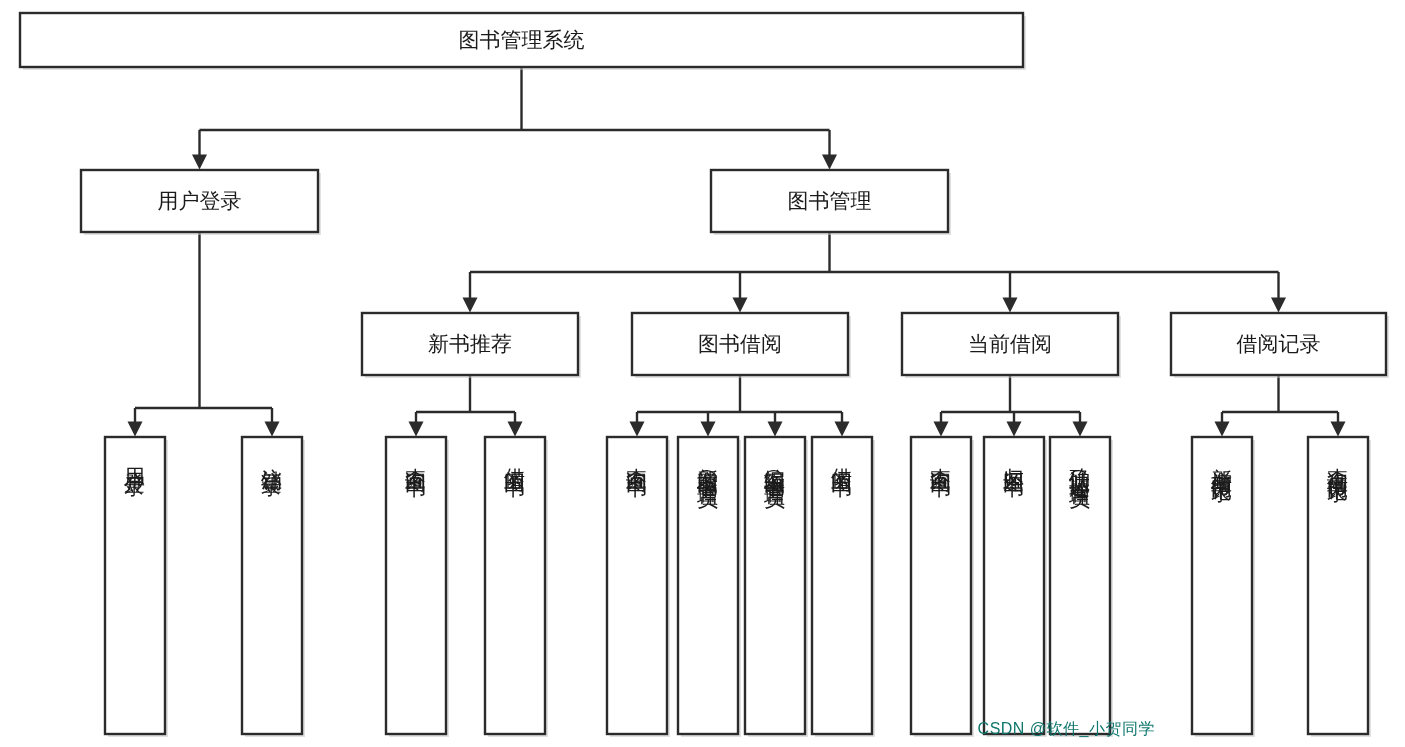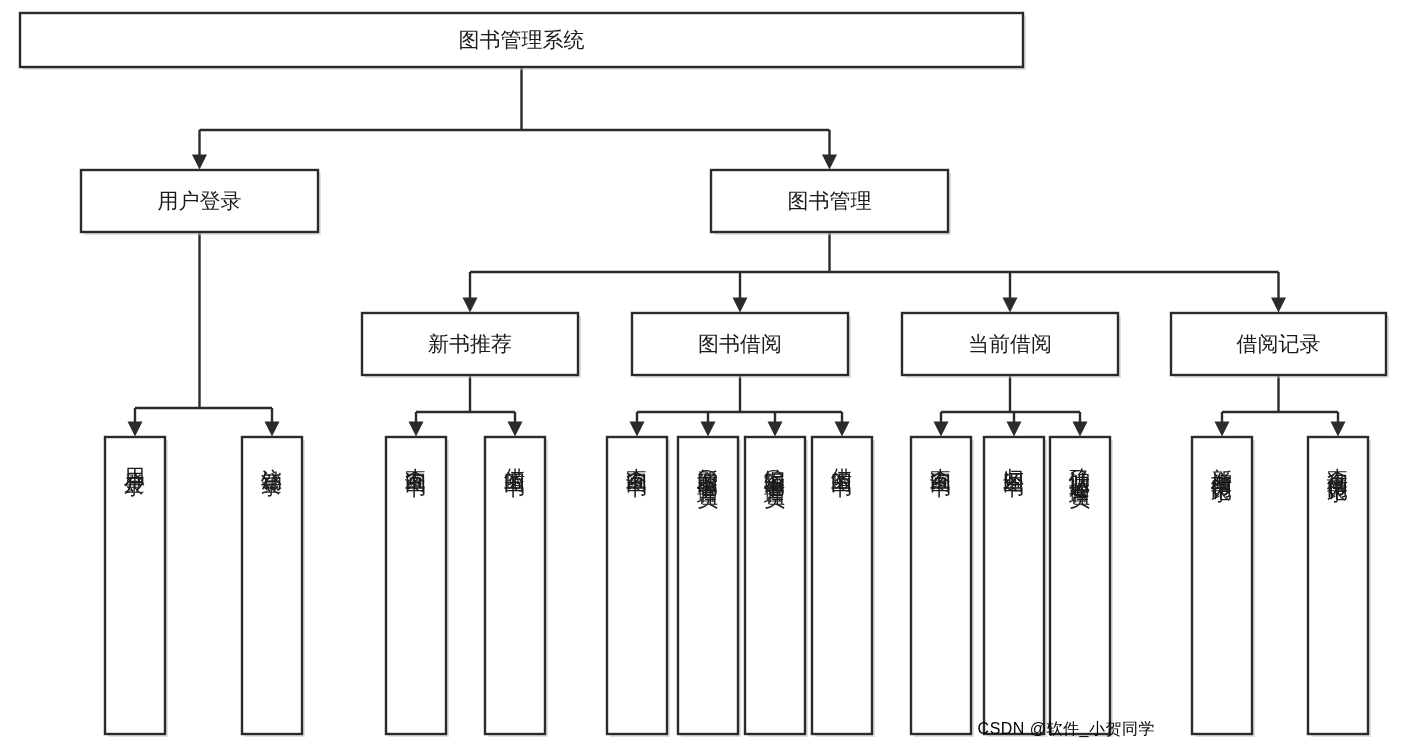"CSDN @软件_小贺同学" #watermark { color: #000000 -> #0f766e }
